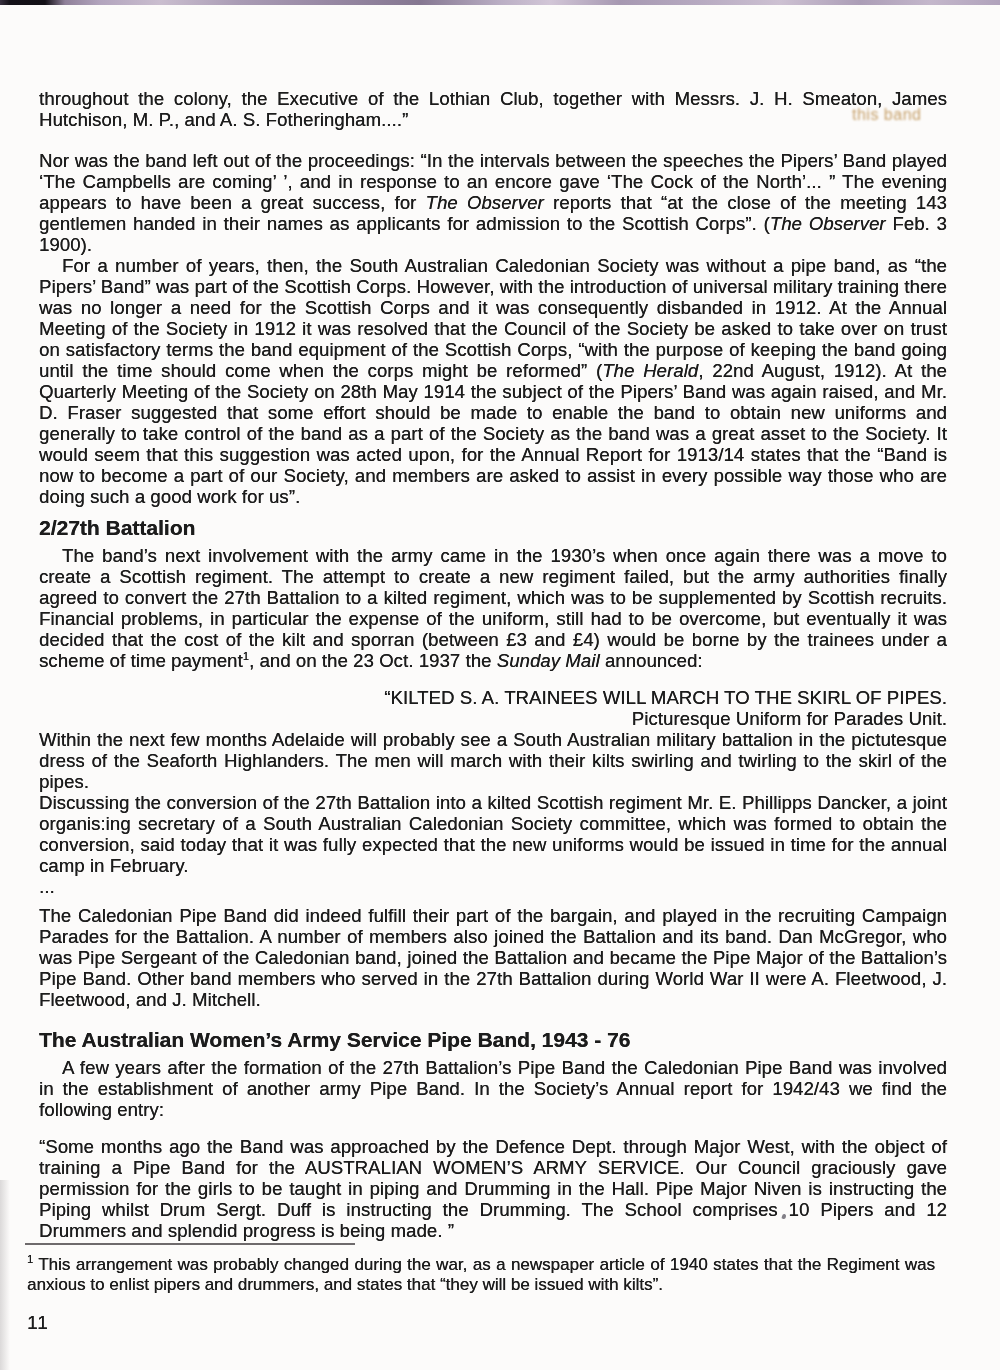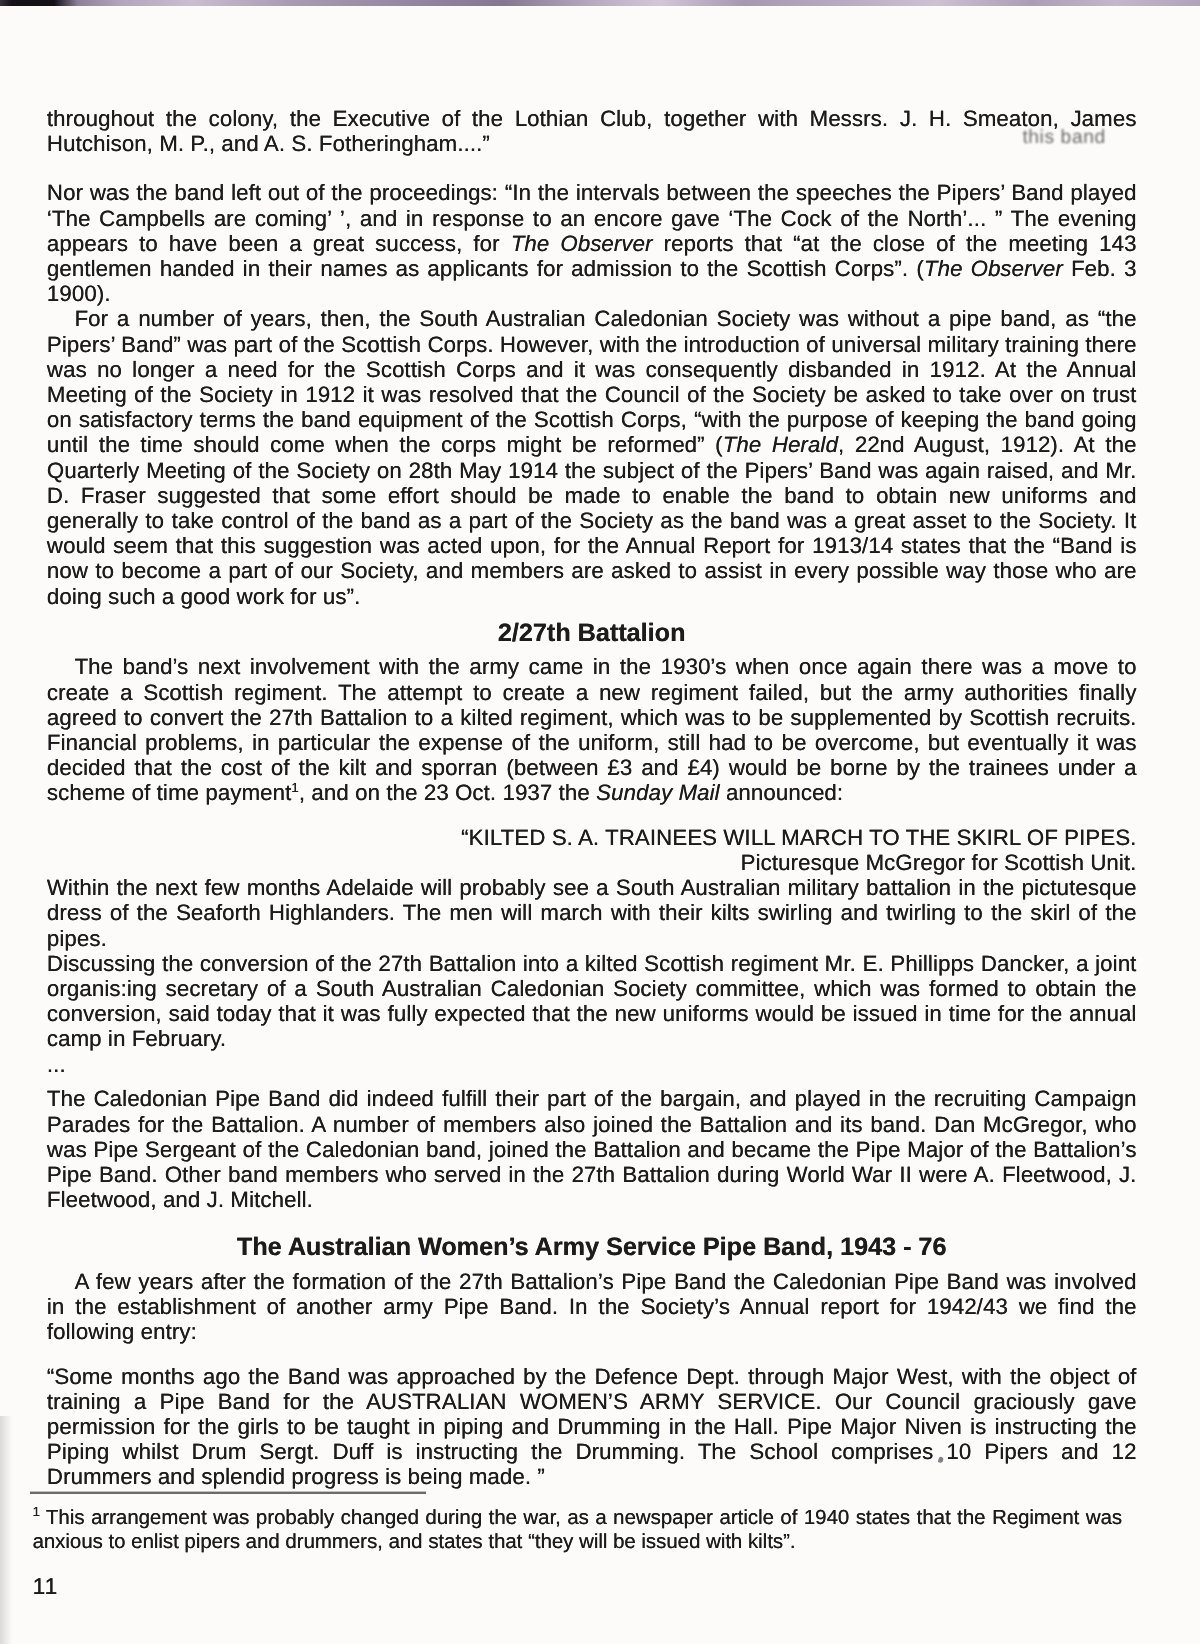"this band" .ghost { color: #000000 -> #a16207 }
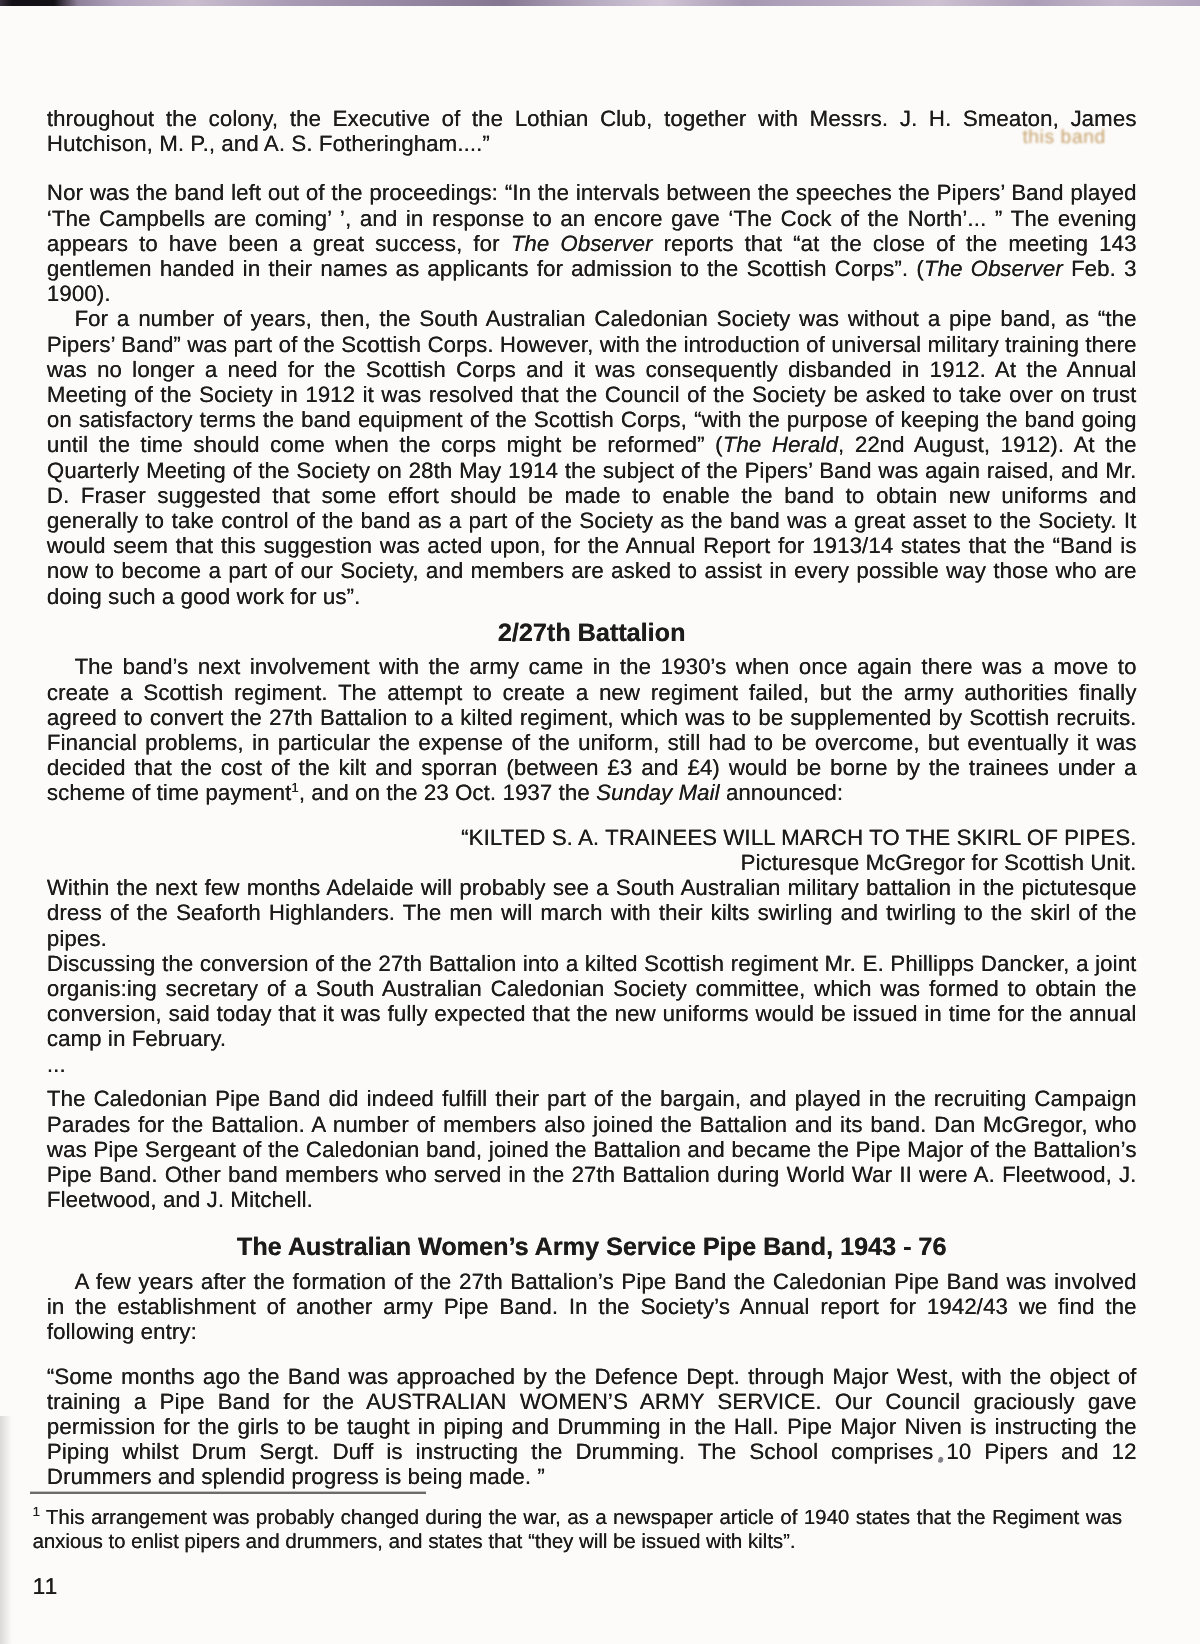"2/27th Battalion" .heading { text-align: center -> left }
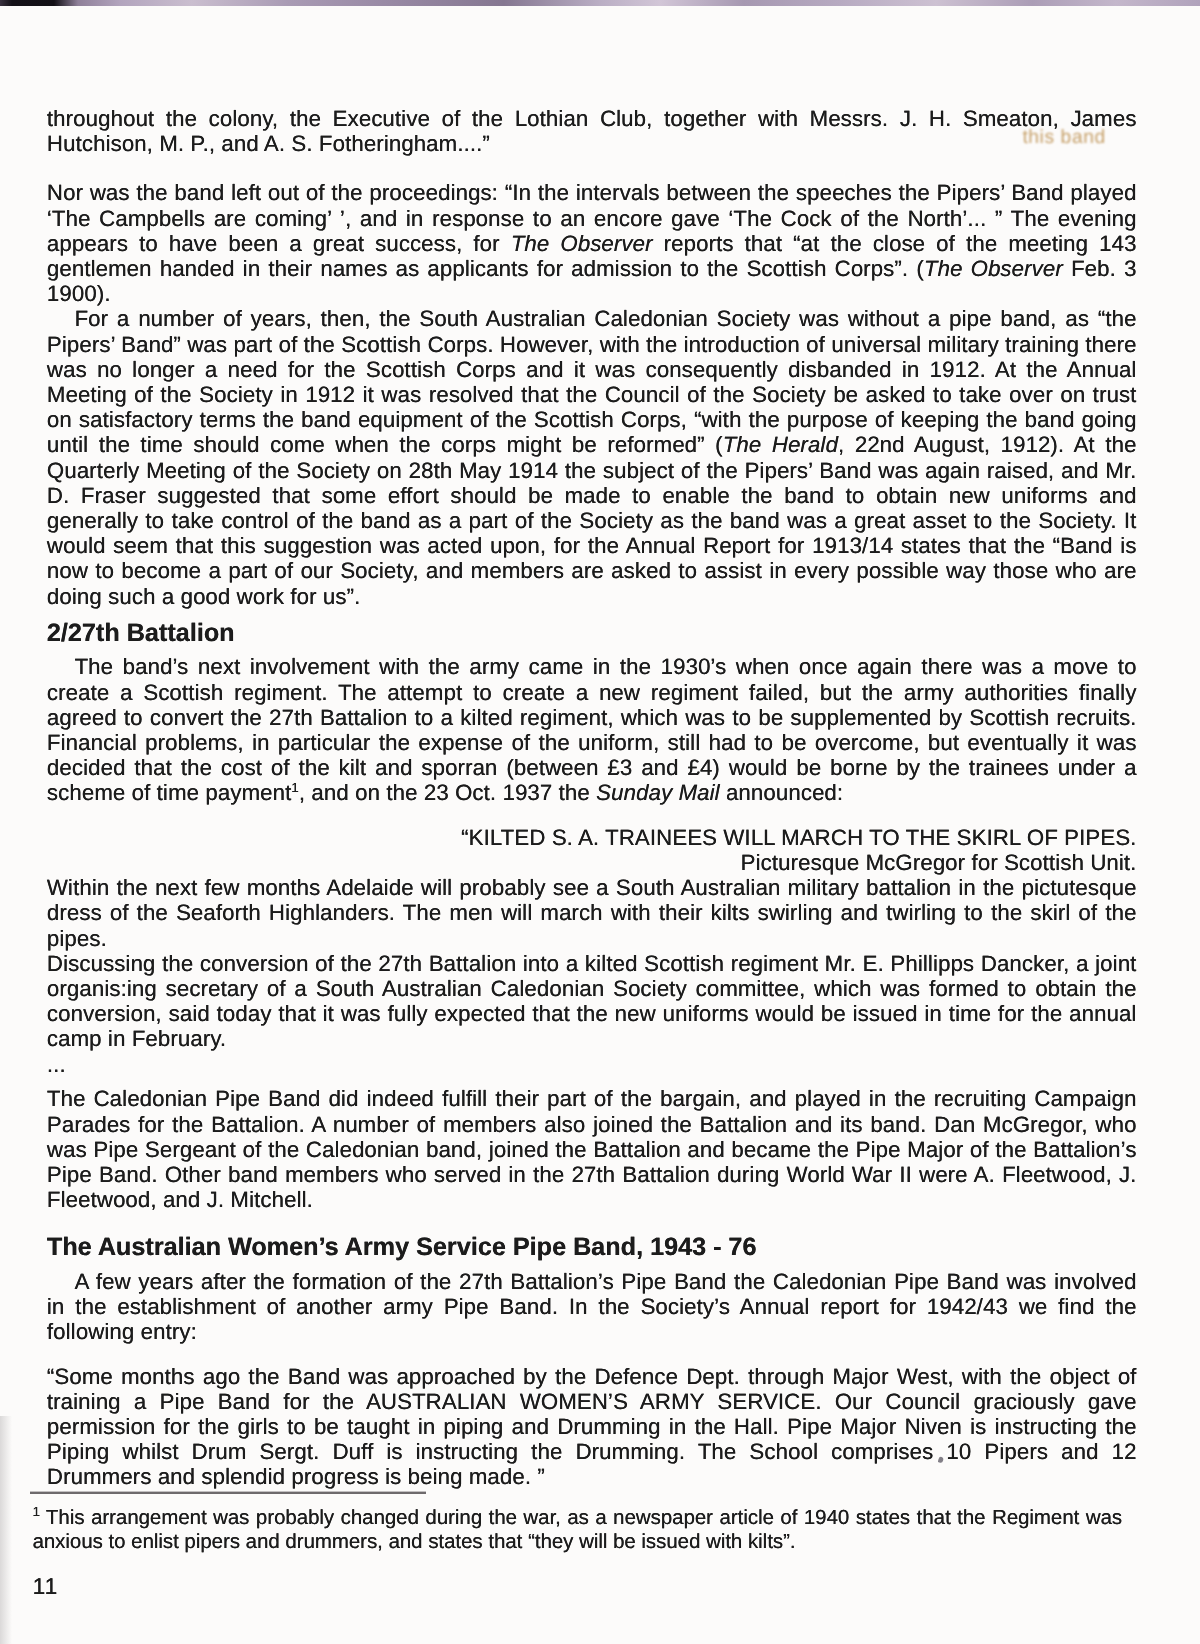"Picturesque McGregor for Scottish Unit." p.centered { text: McGregor for Scottish -> Uniform for Parades }
